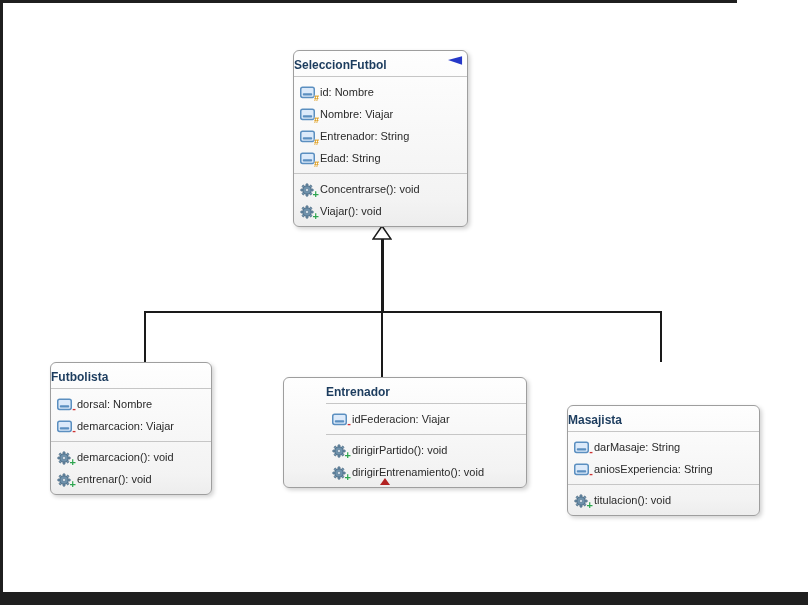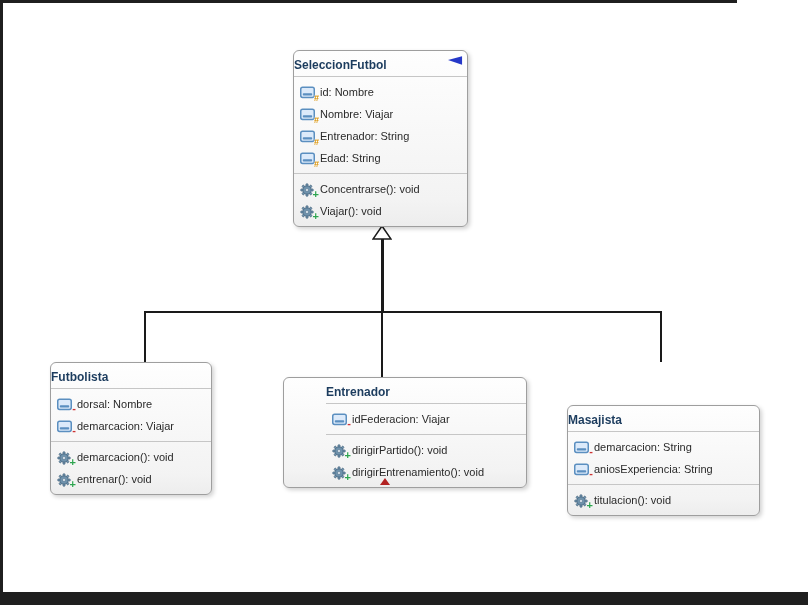"demarcacion: String" span { text: demarcacion -> darMasaje }
